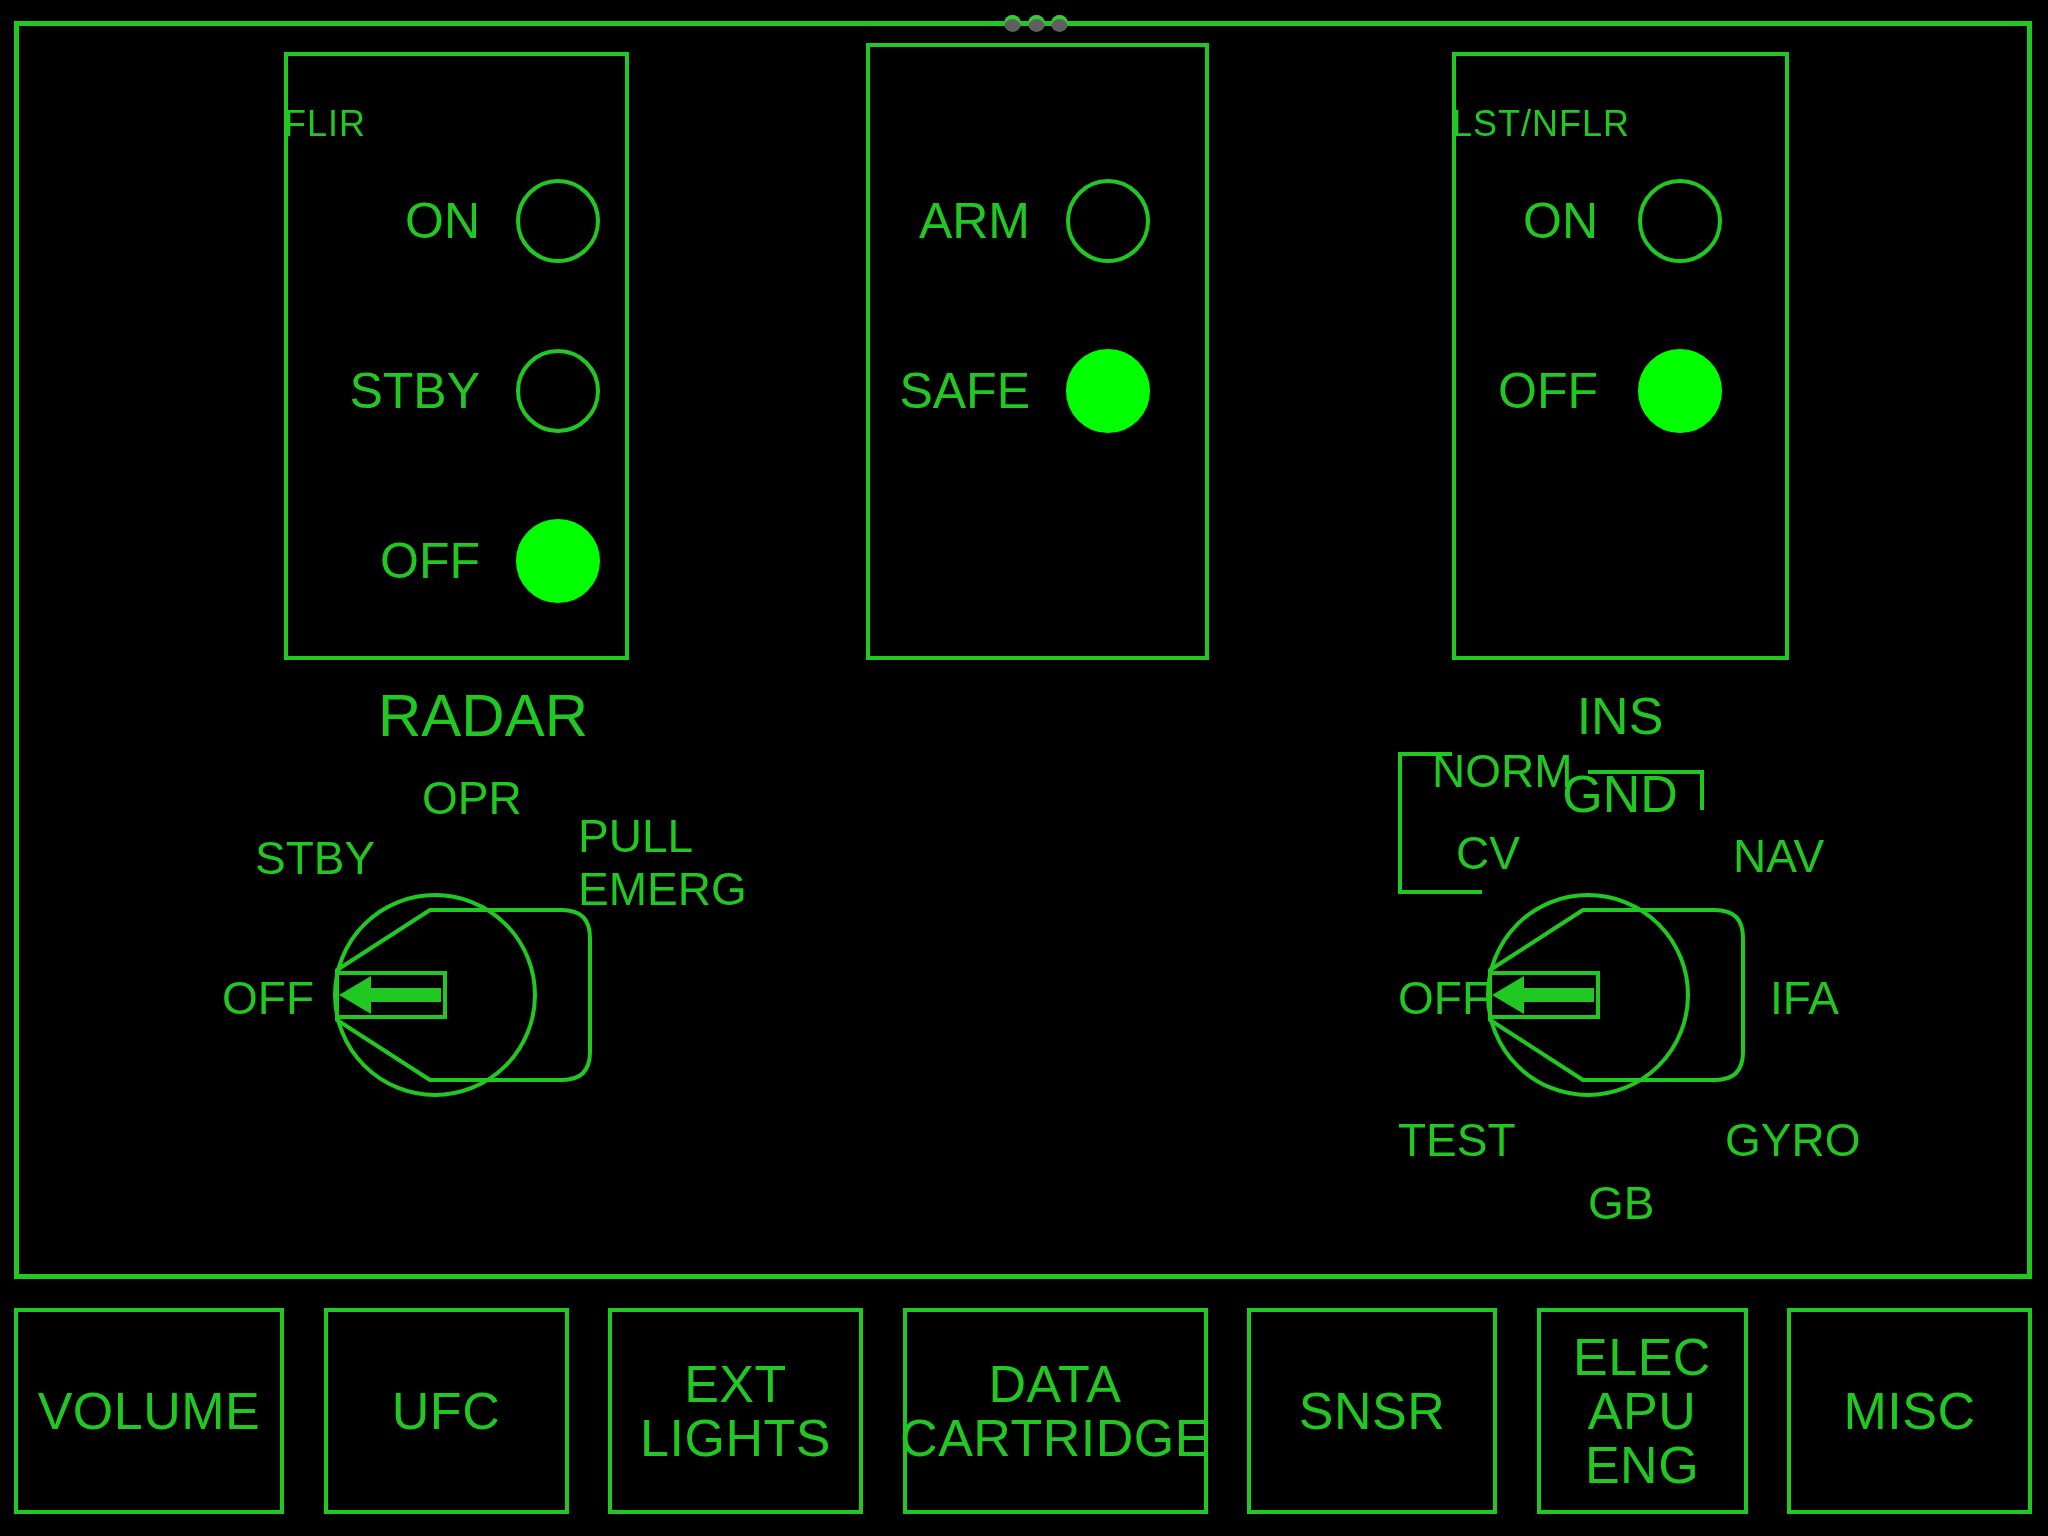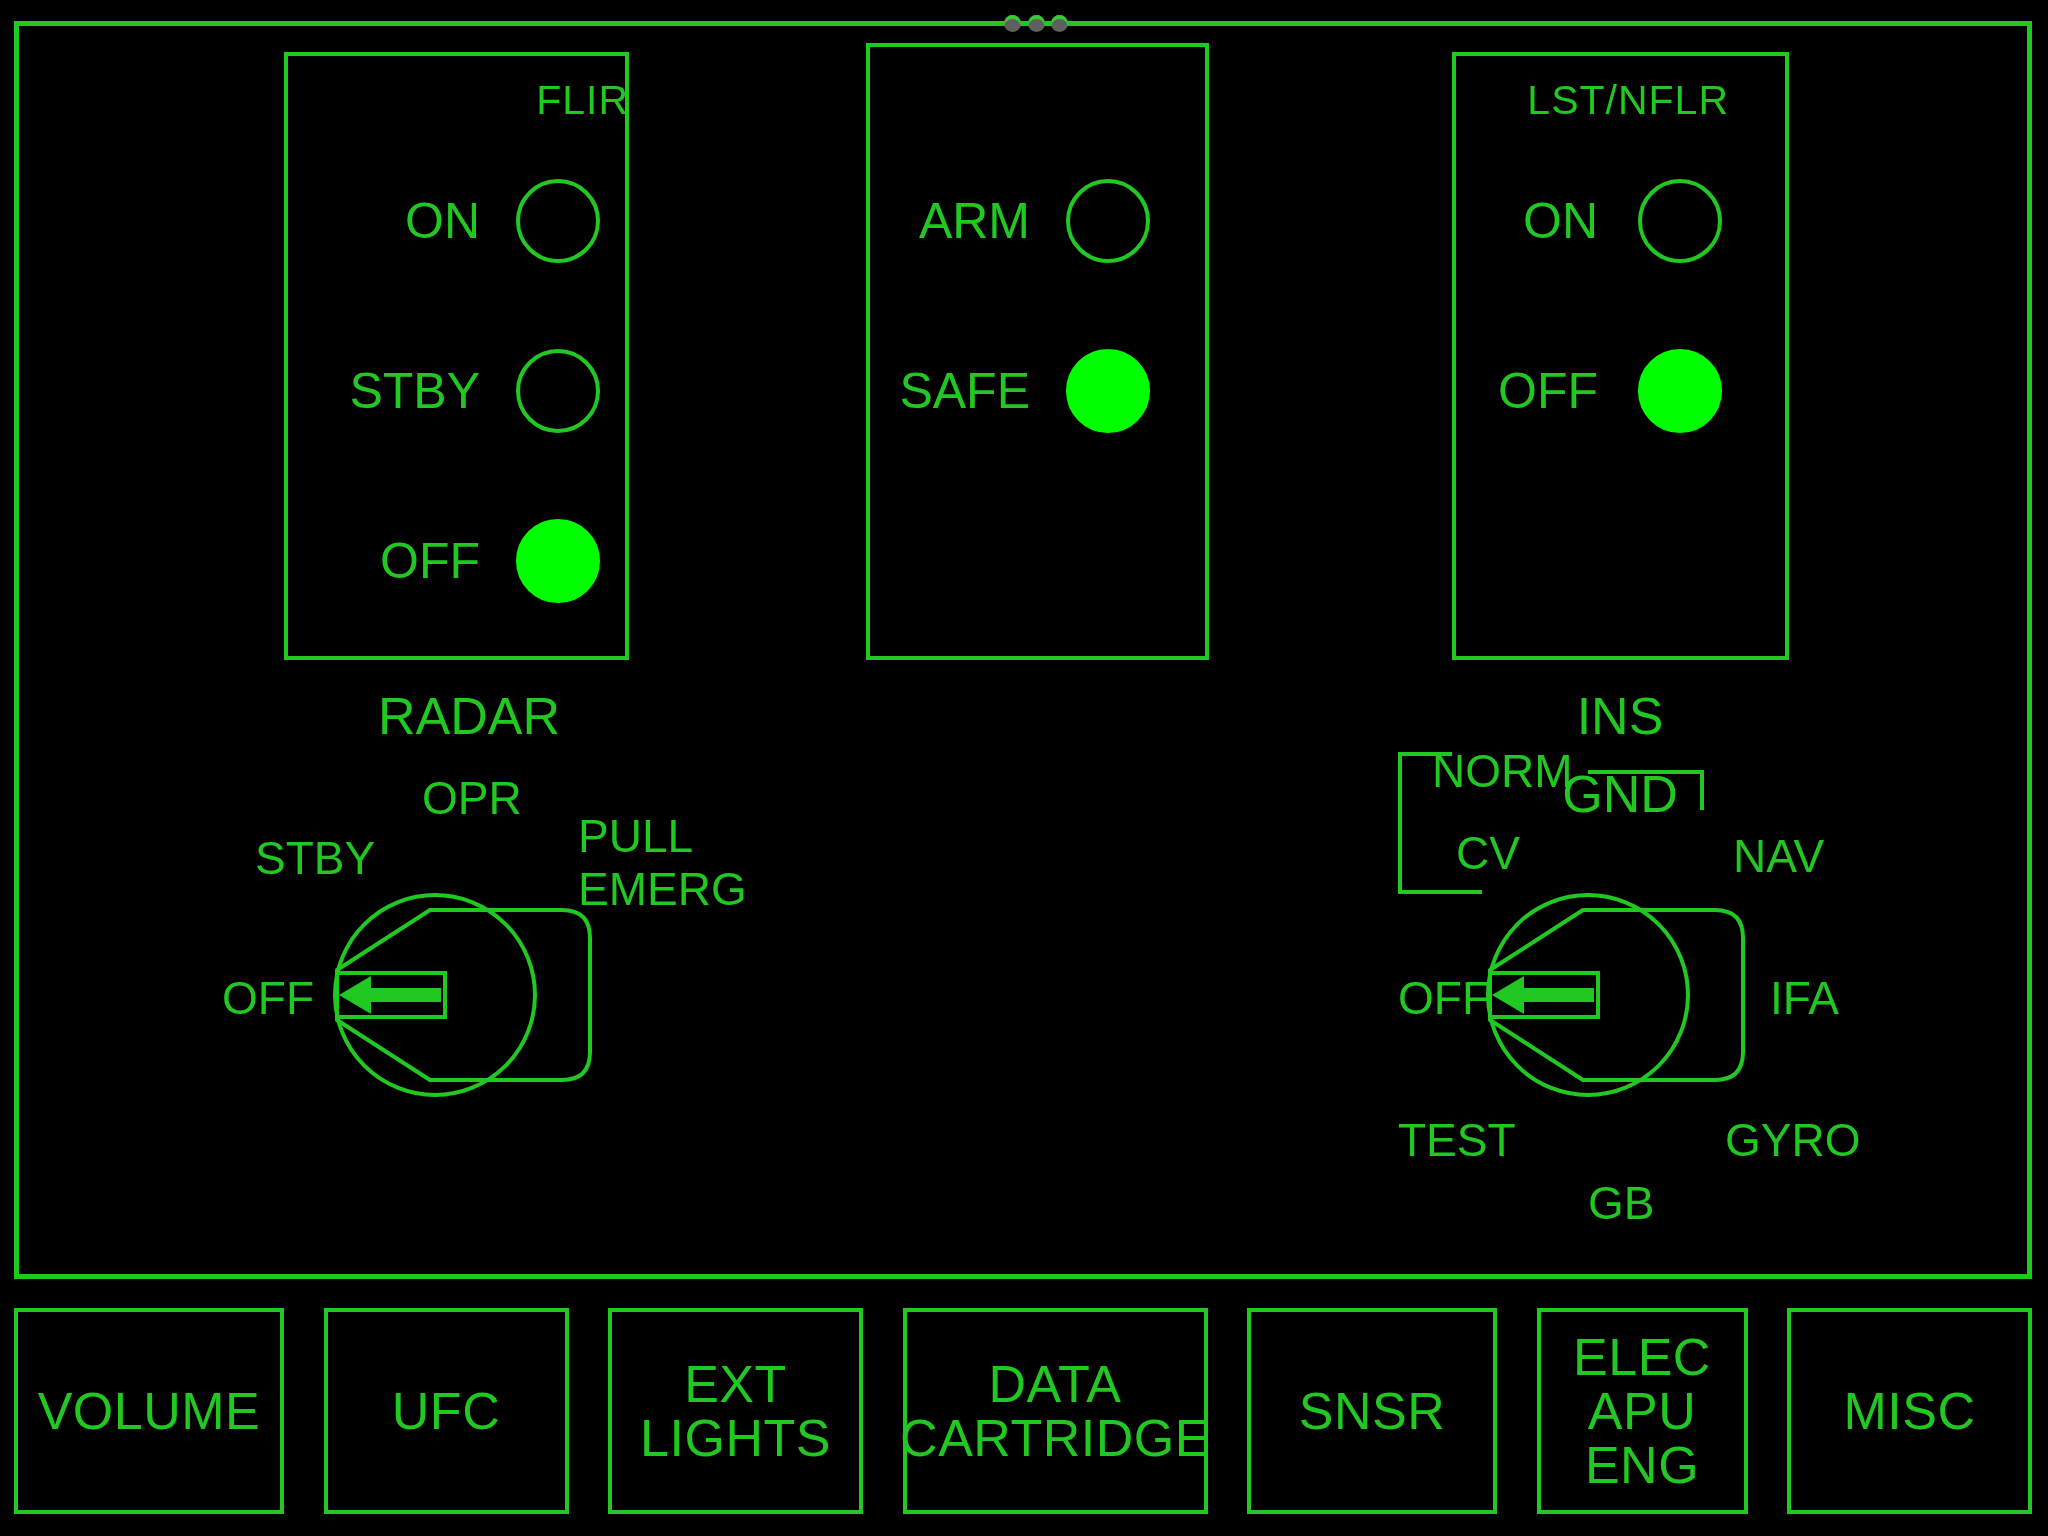"FLIR" .ind-title { font-size: 41px -> 36px; margin-top: none -> 24px; text-align: right -> left }
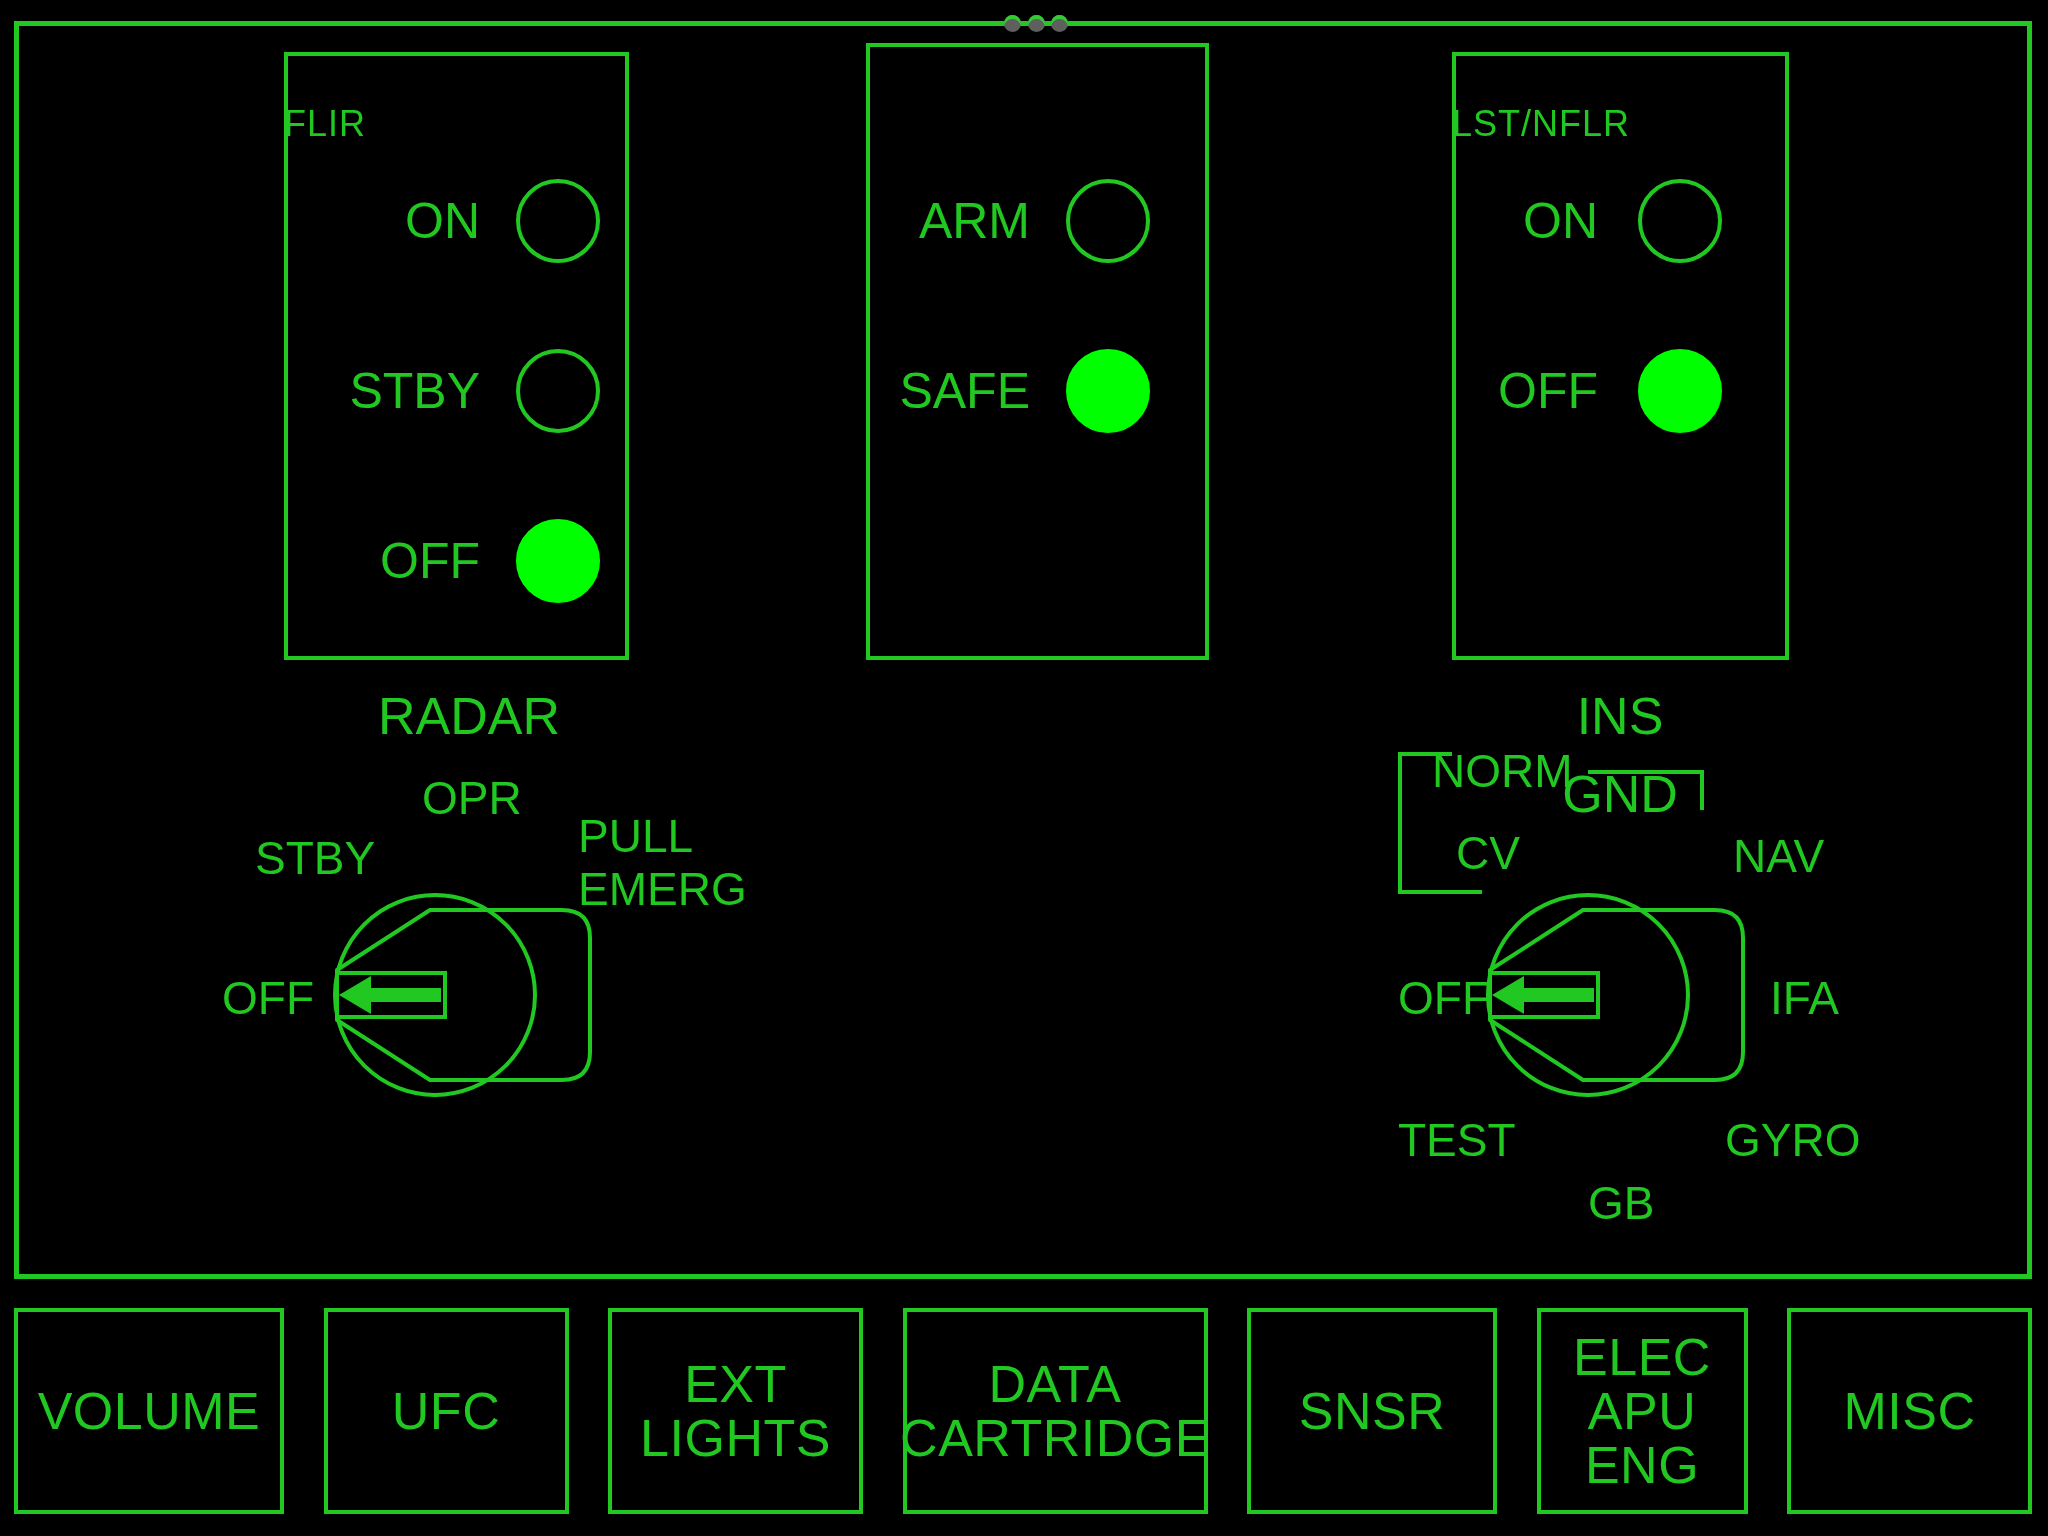"RADAR" .knob-title { font-size: 52px -> 60px }
